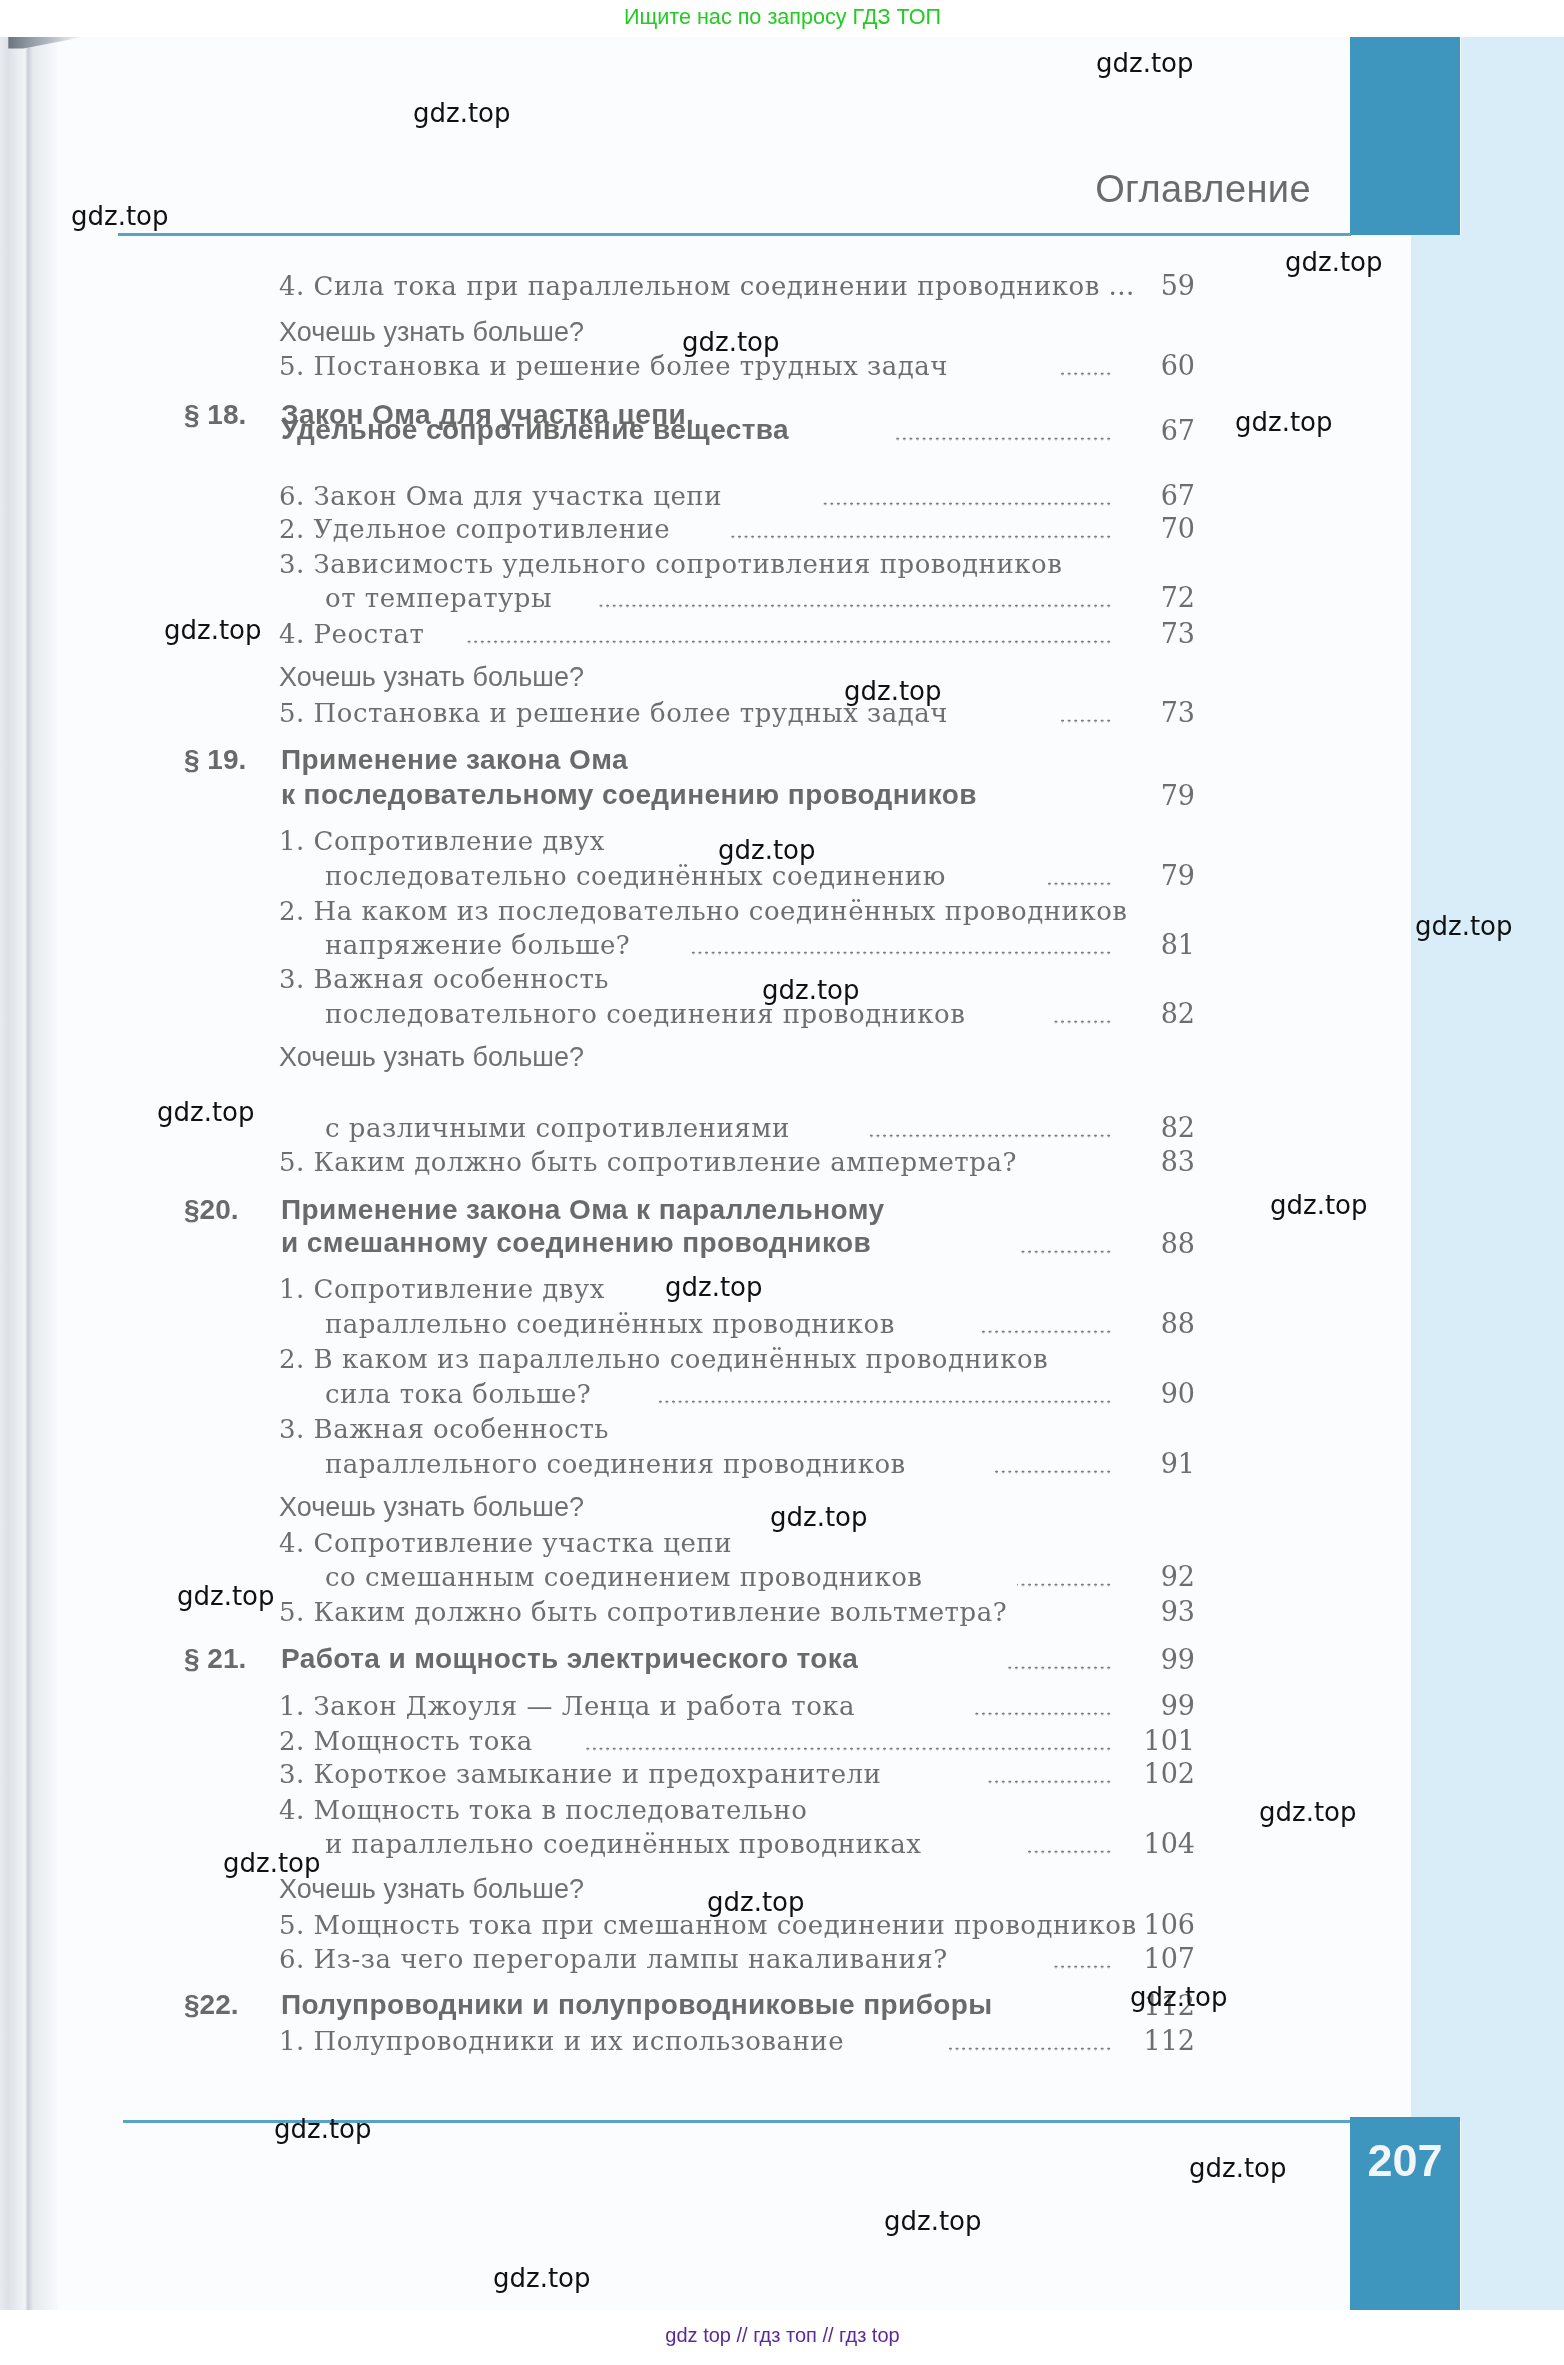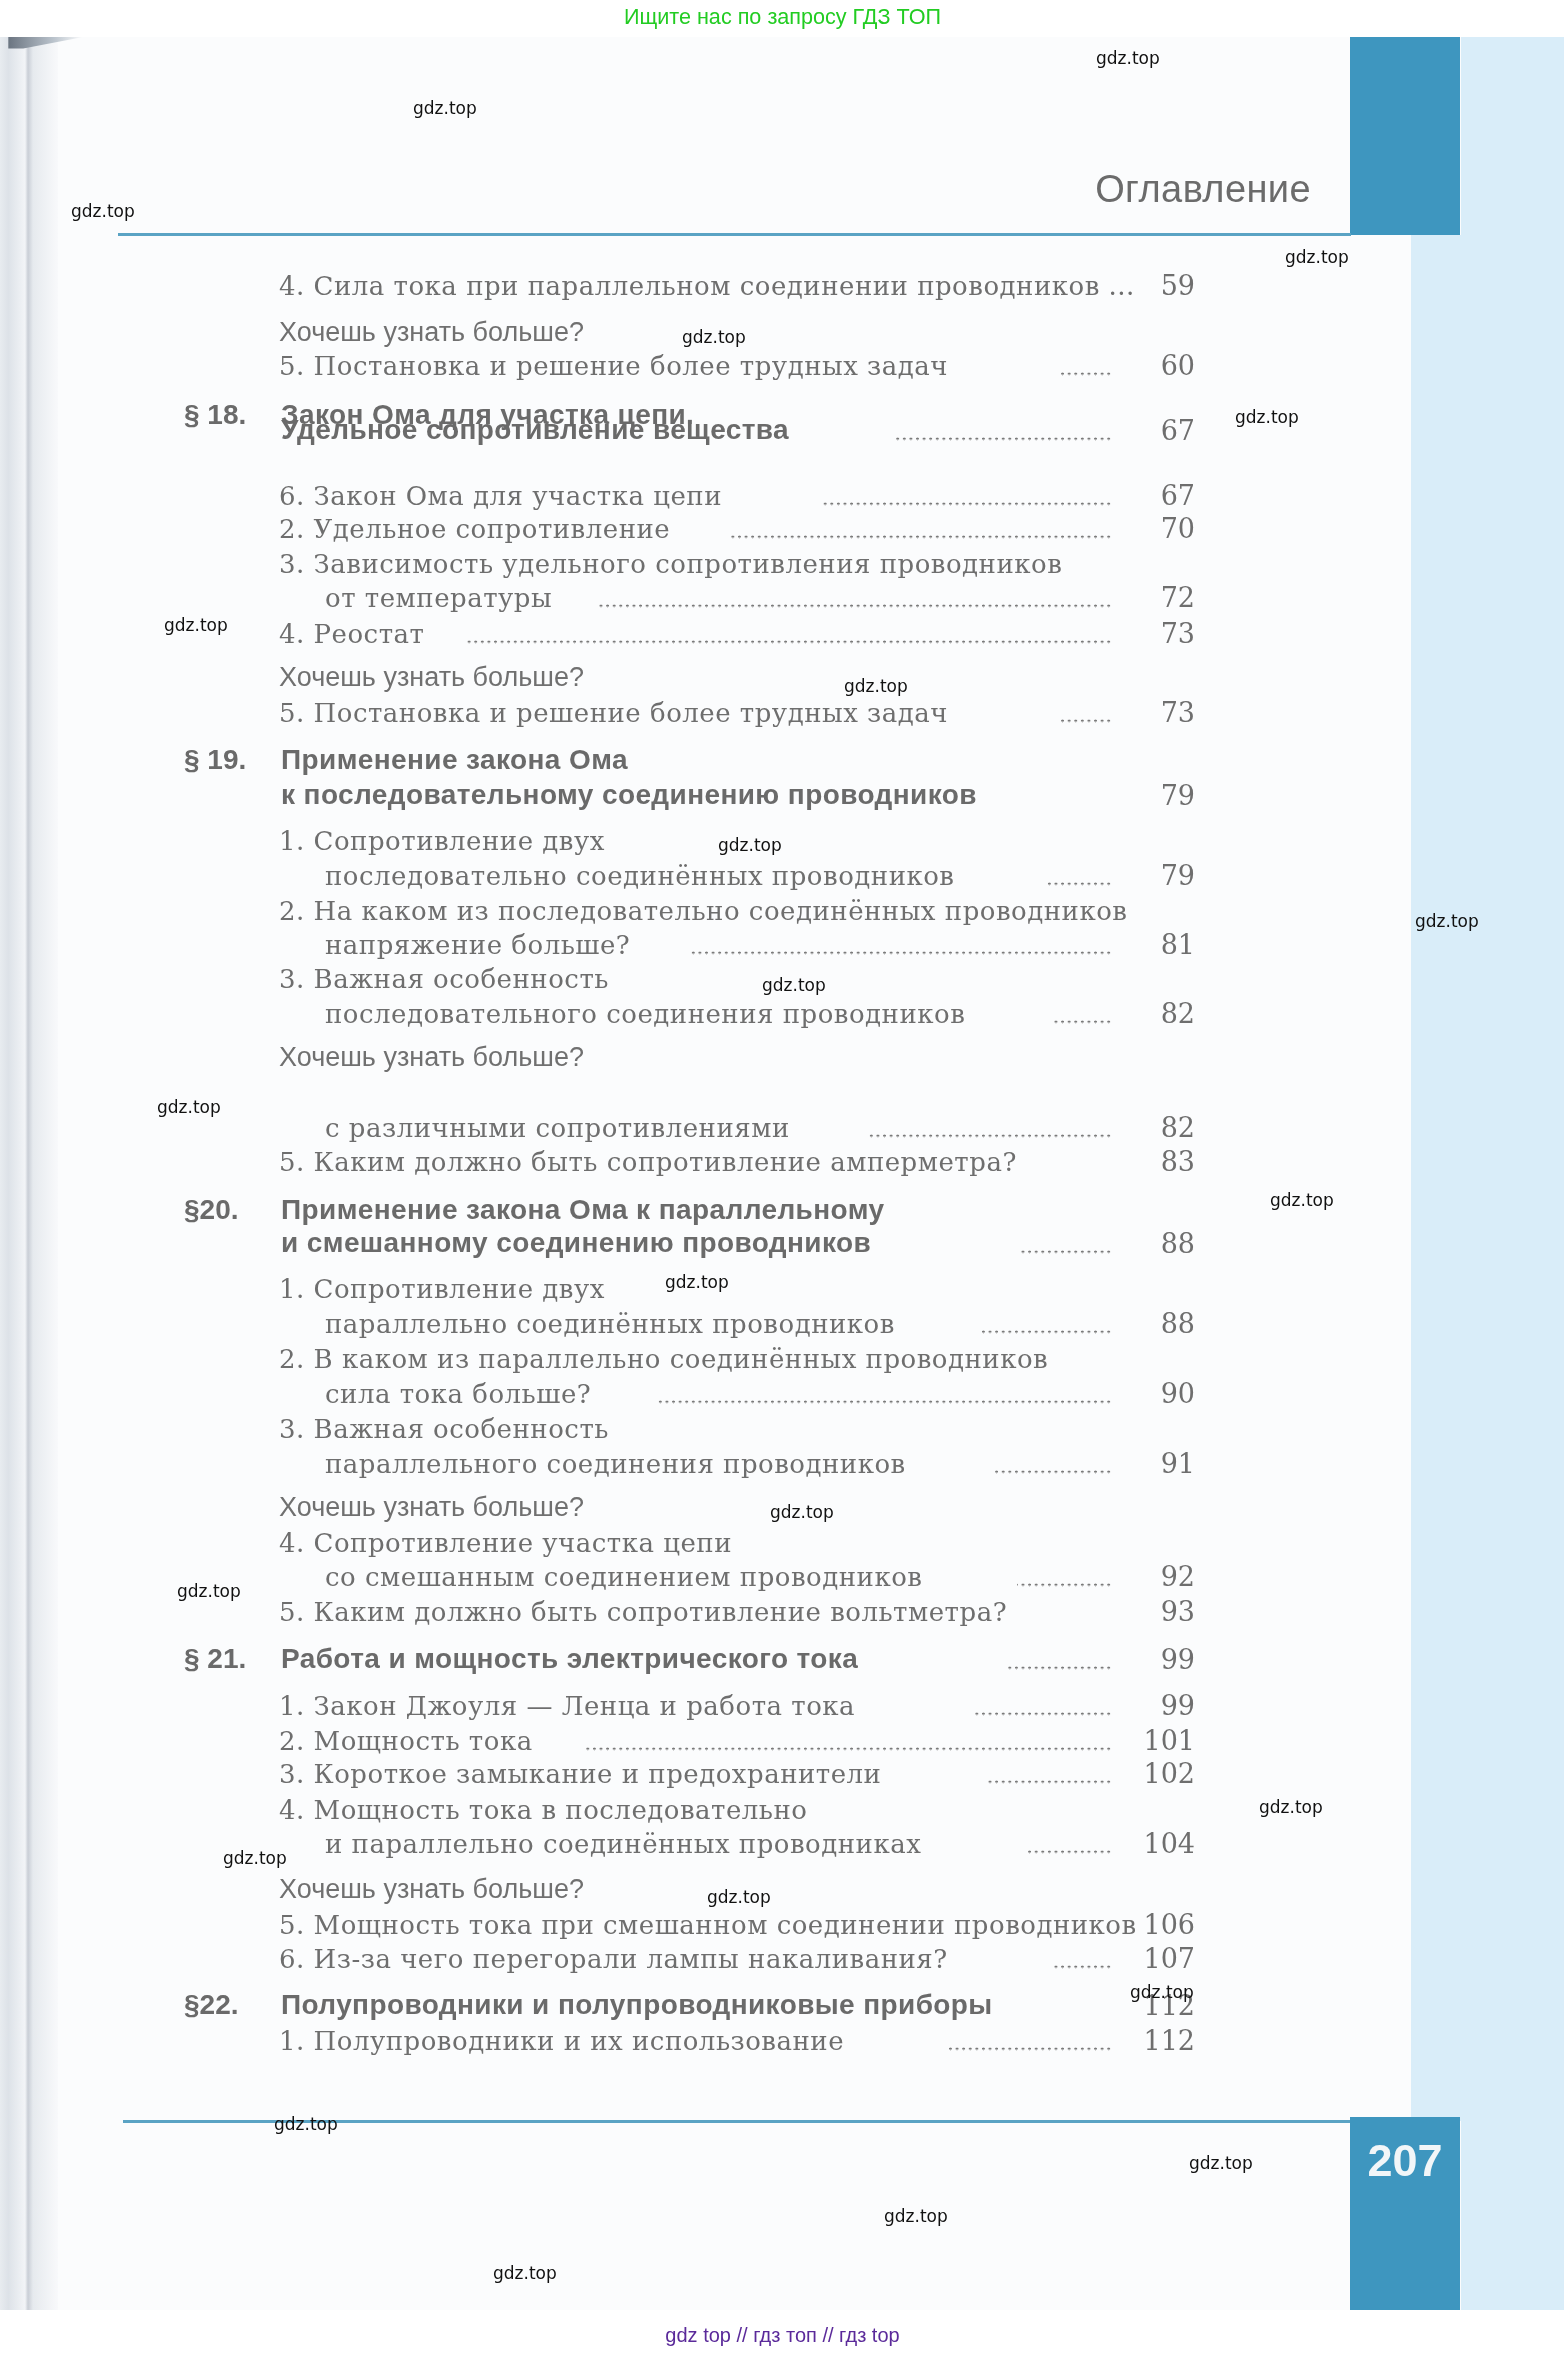"gdz.top" .wm { font-size: 17px -> 26px }
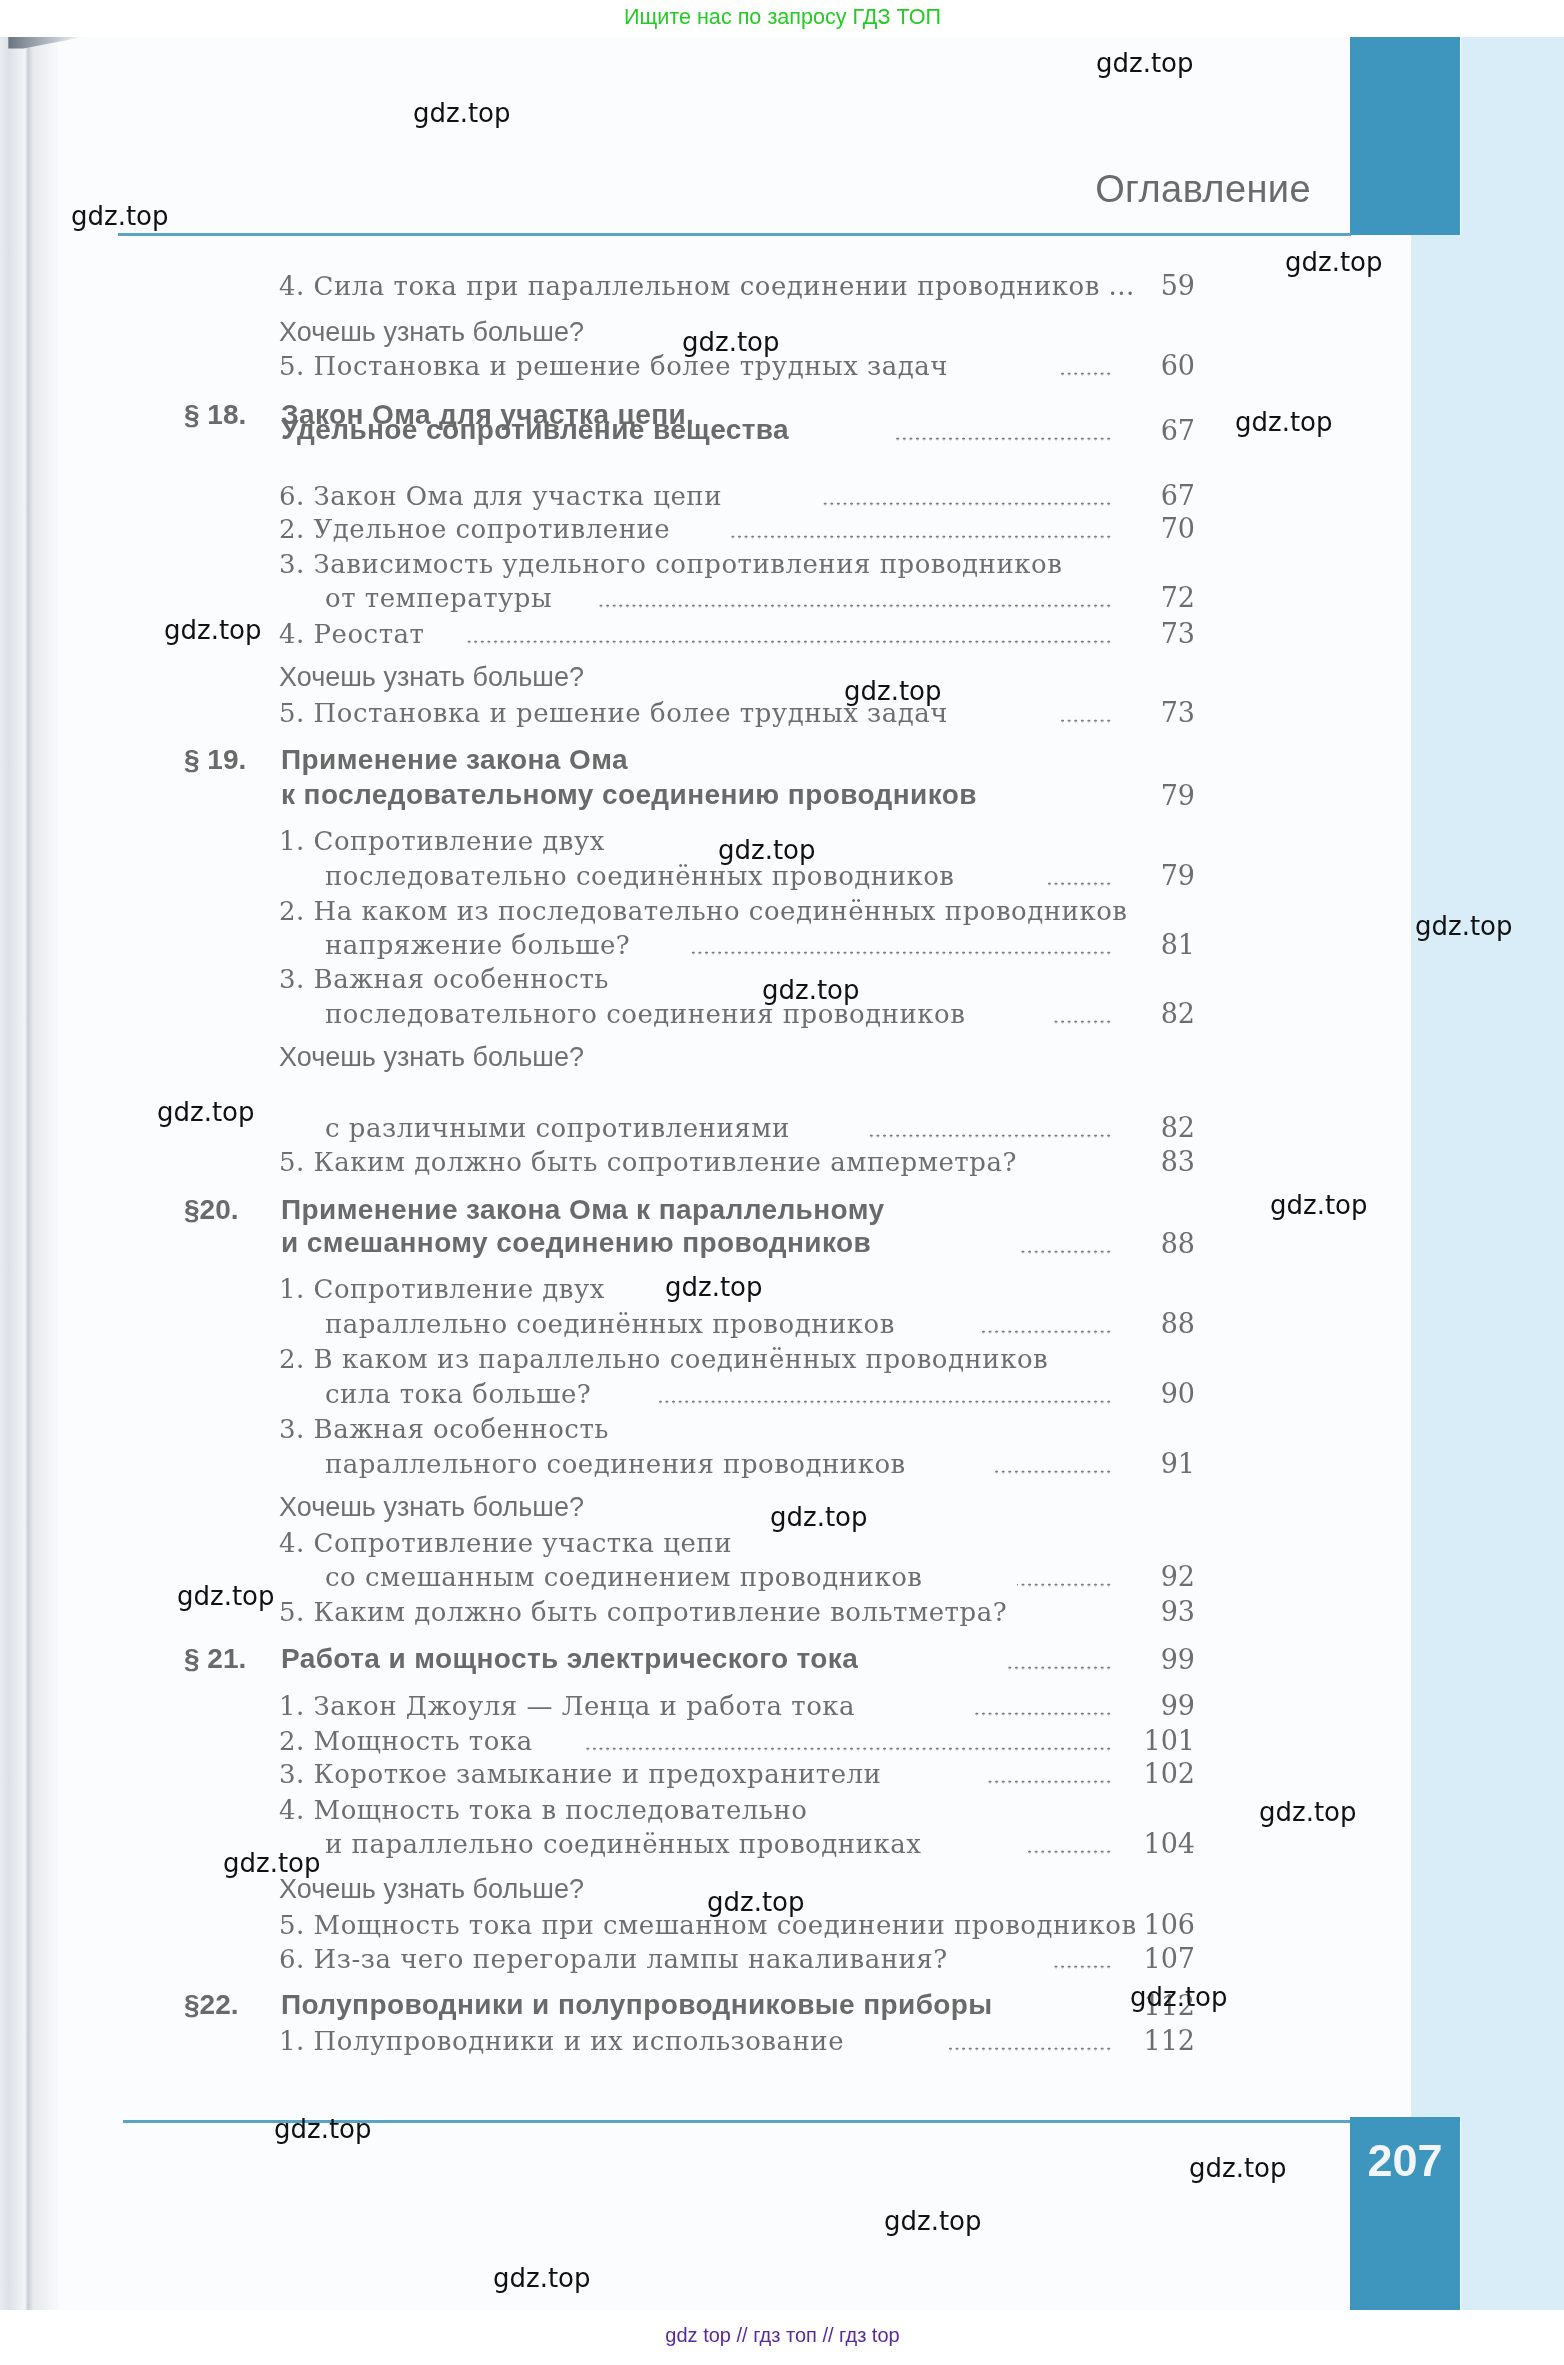"последовательно соединённых проводников" span.item-text { text: проводников -> соединению }
